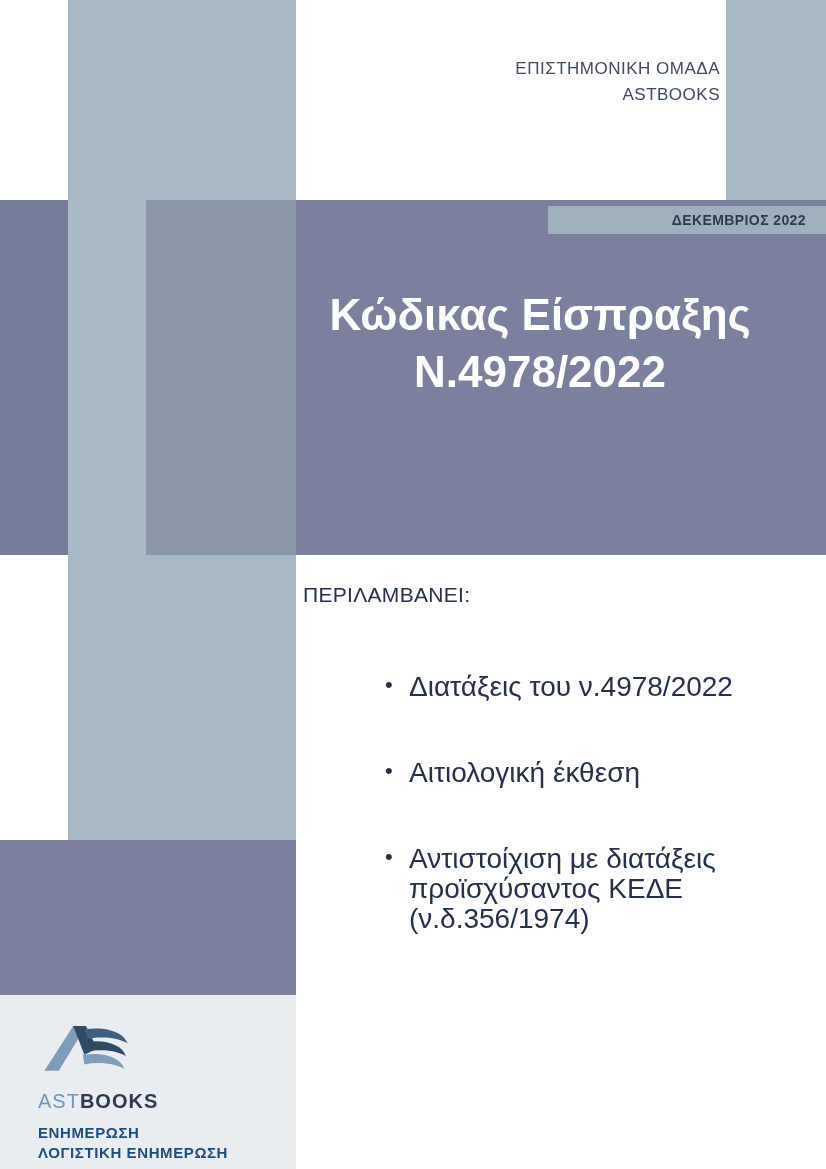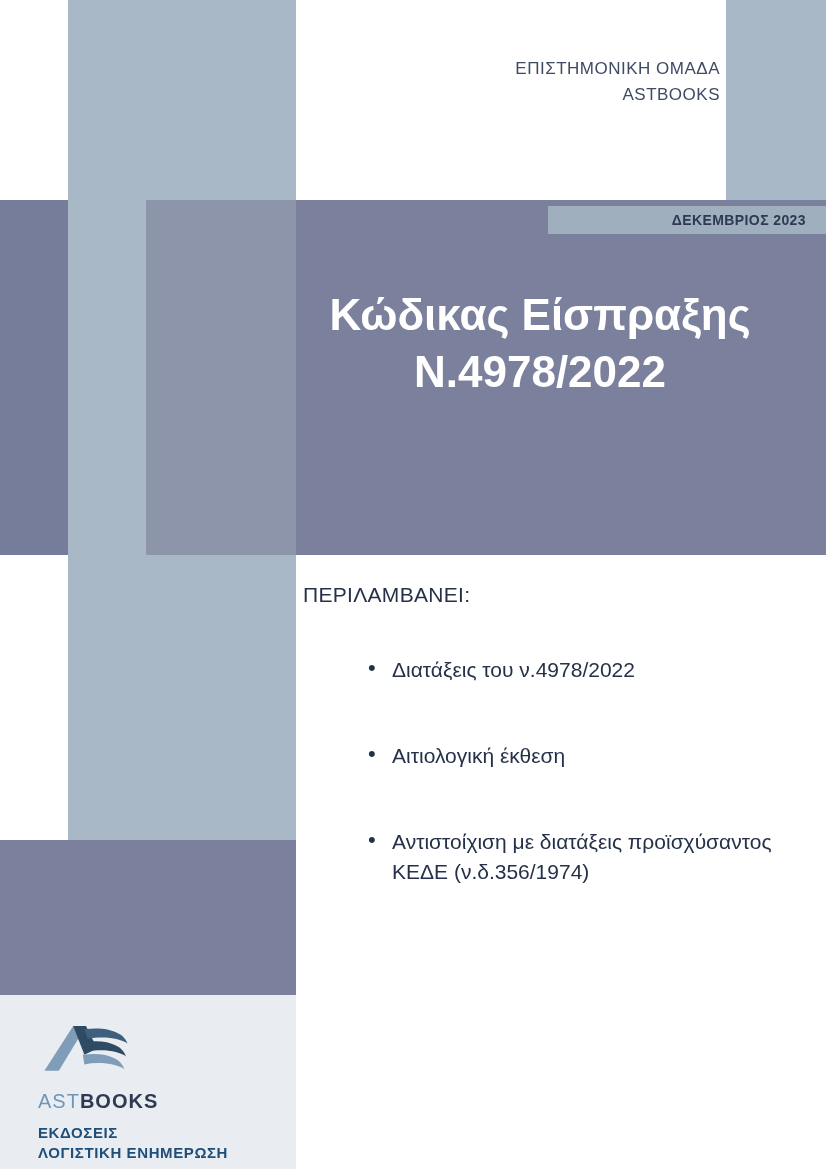"ΔΕΚΕΜΒΡΙΟΣ 2023" div.issue-date { text: 2023 -> 2022 }
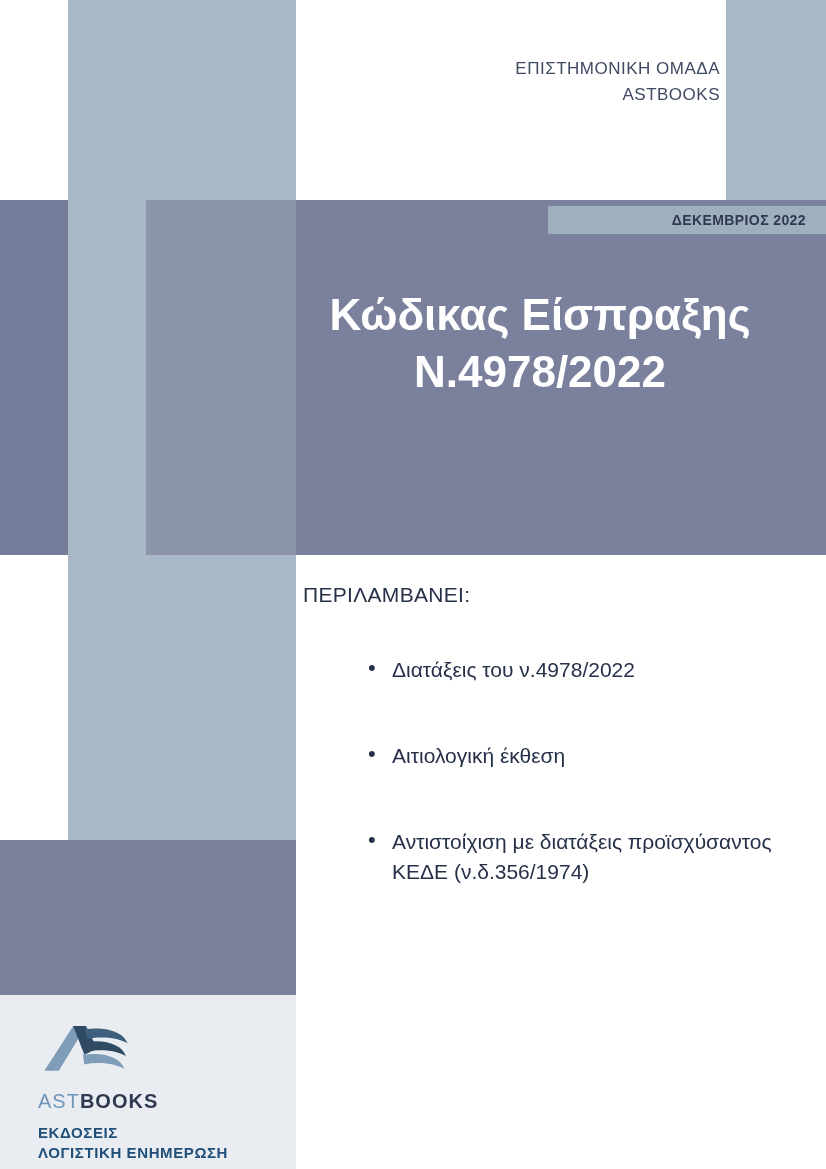"Διατάξεις του ν.4978/2022" .bullets { font-size: 21px -> 28px; margin: 0 -> 17px }
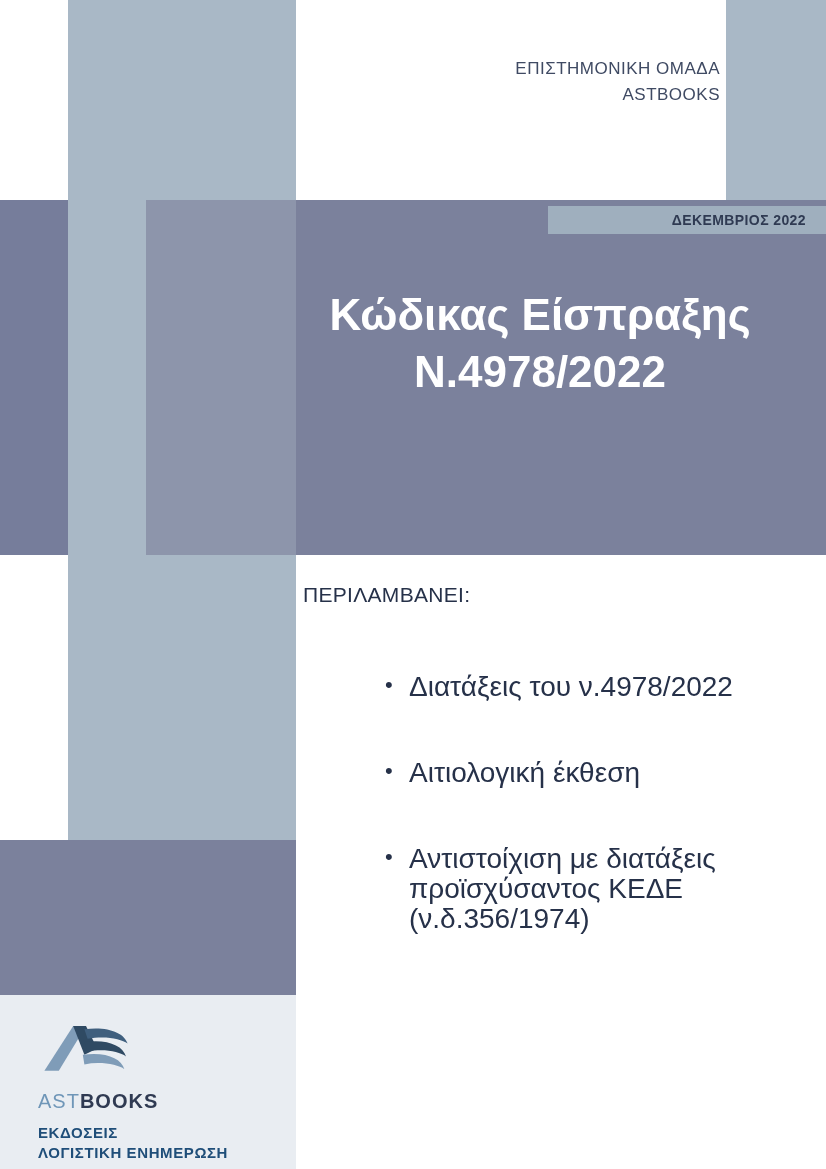"ΕΚΔΟΣΕΙΣ" div { text: ΕΚΔΟΣΕΙΣ -> ΕΝΗΜΕΡΩΣΗ }
